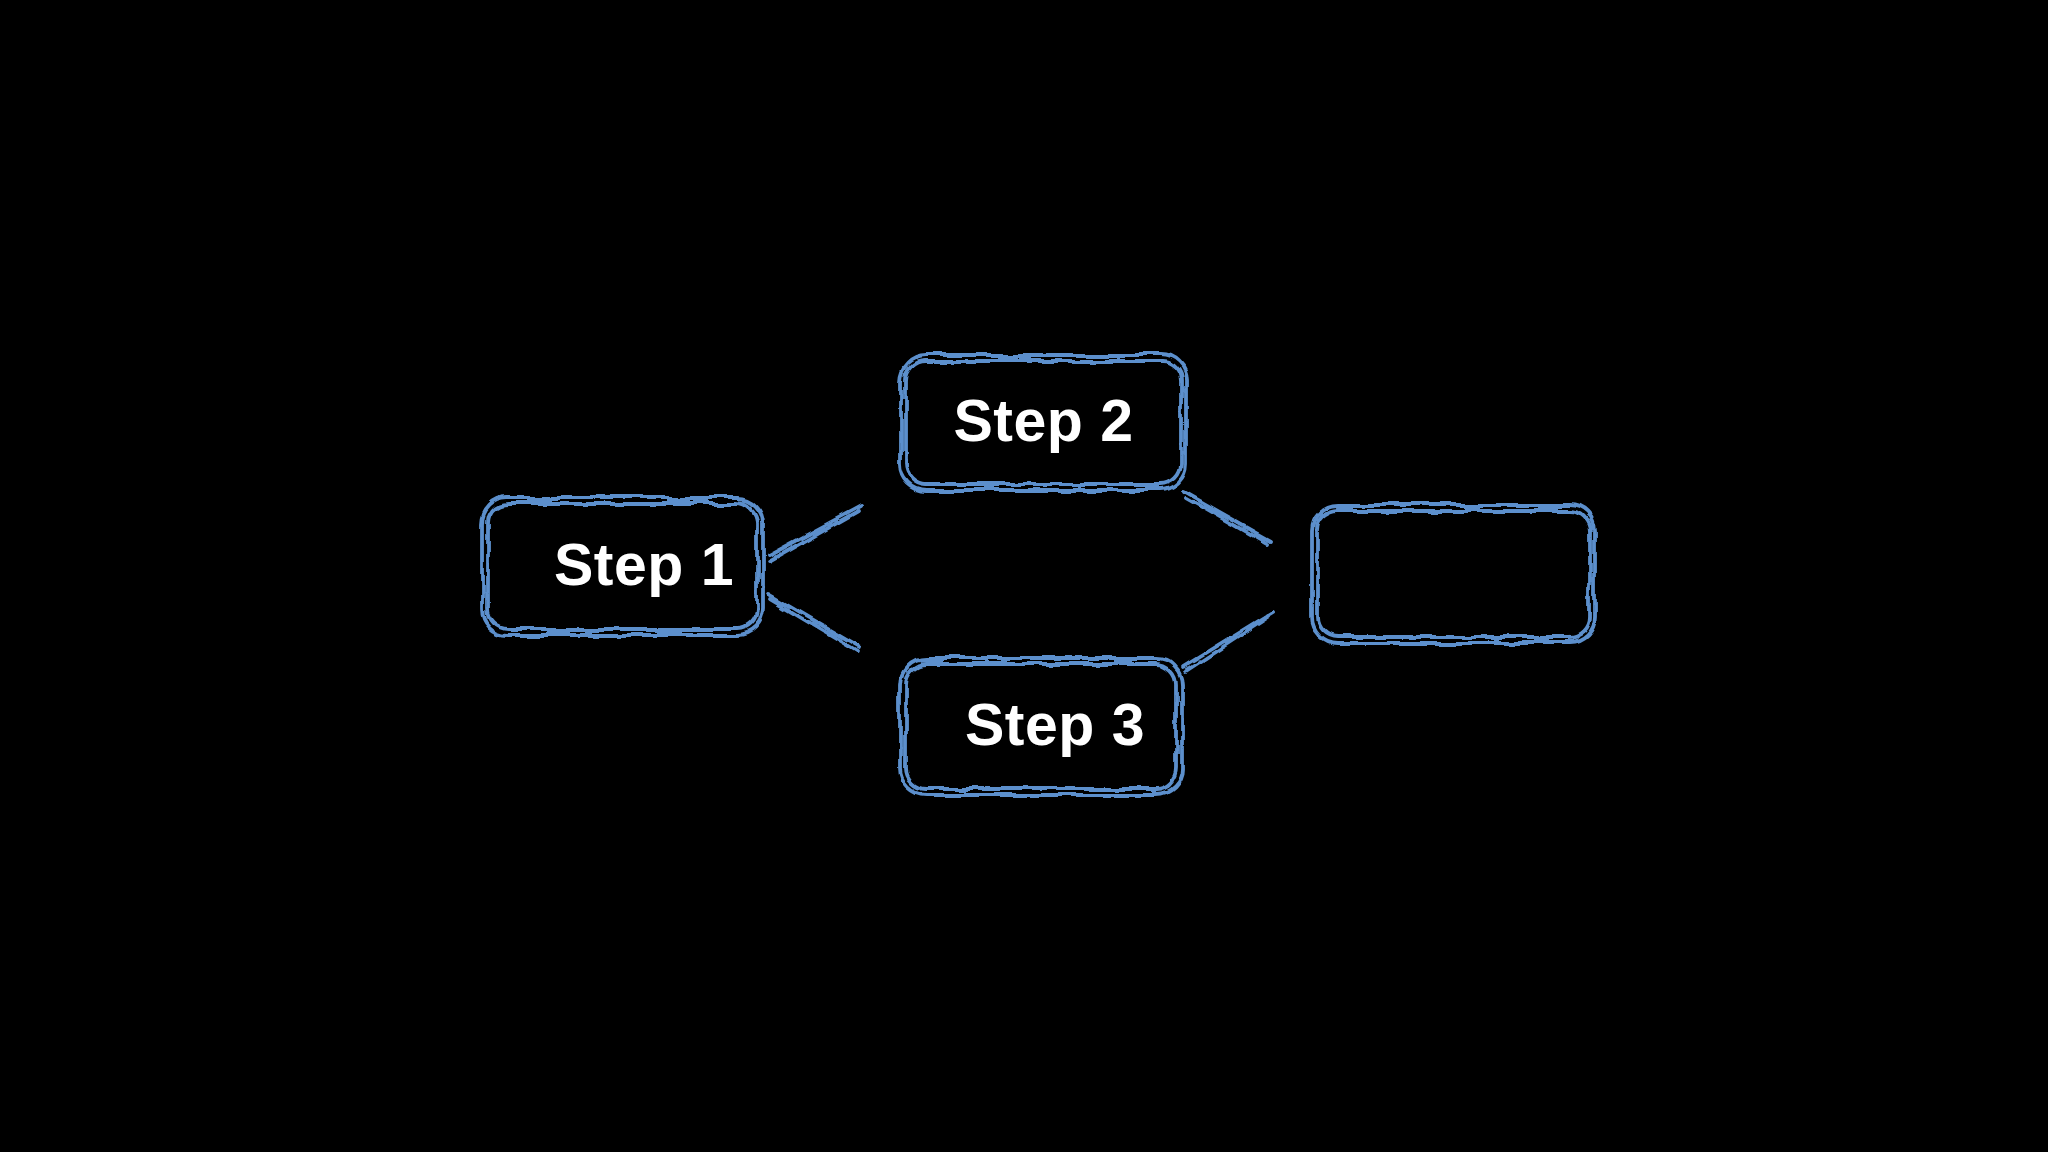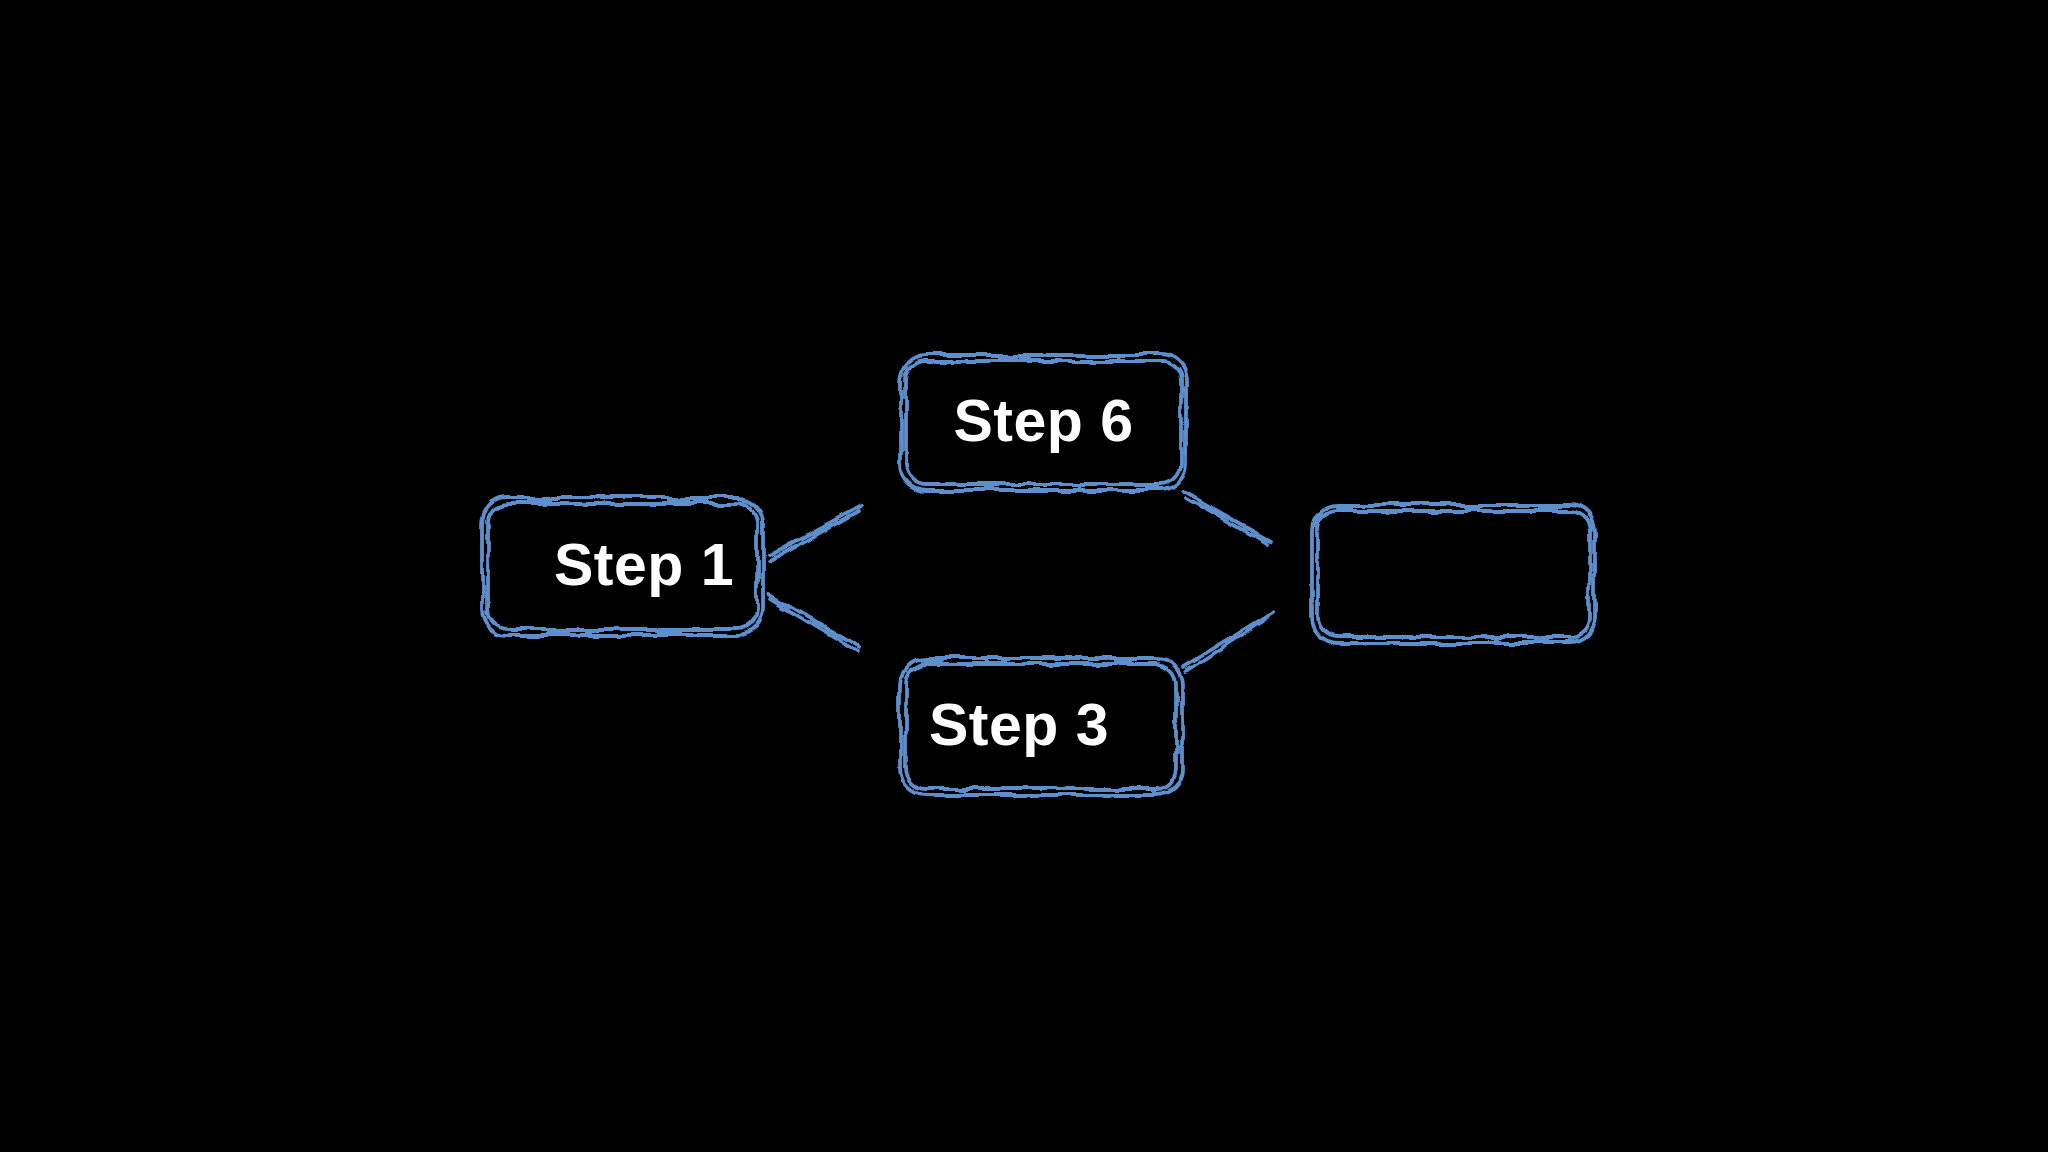"Step 6" span { text: 6 -> 2 }
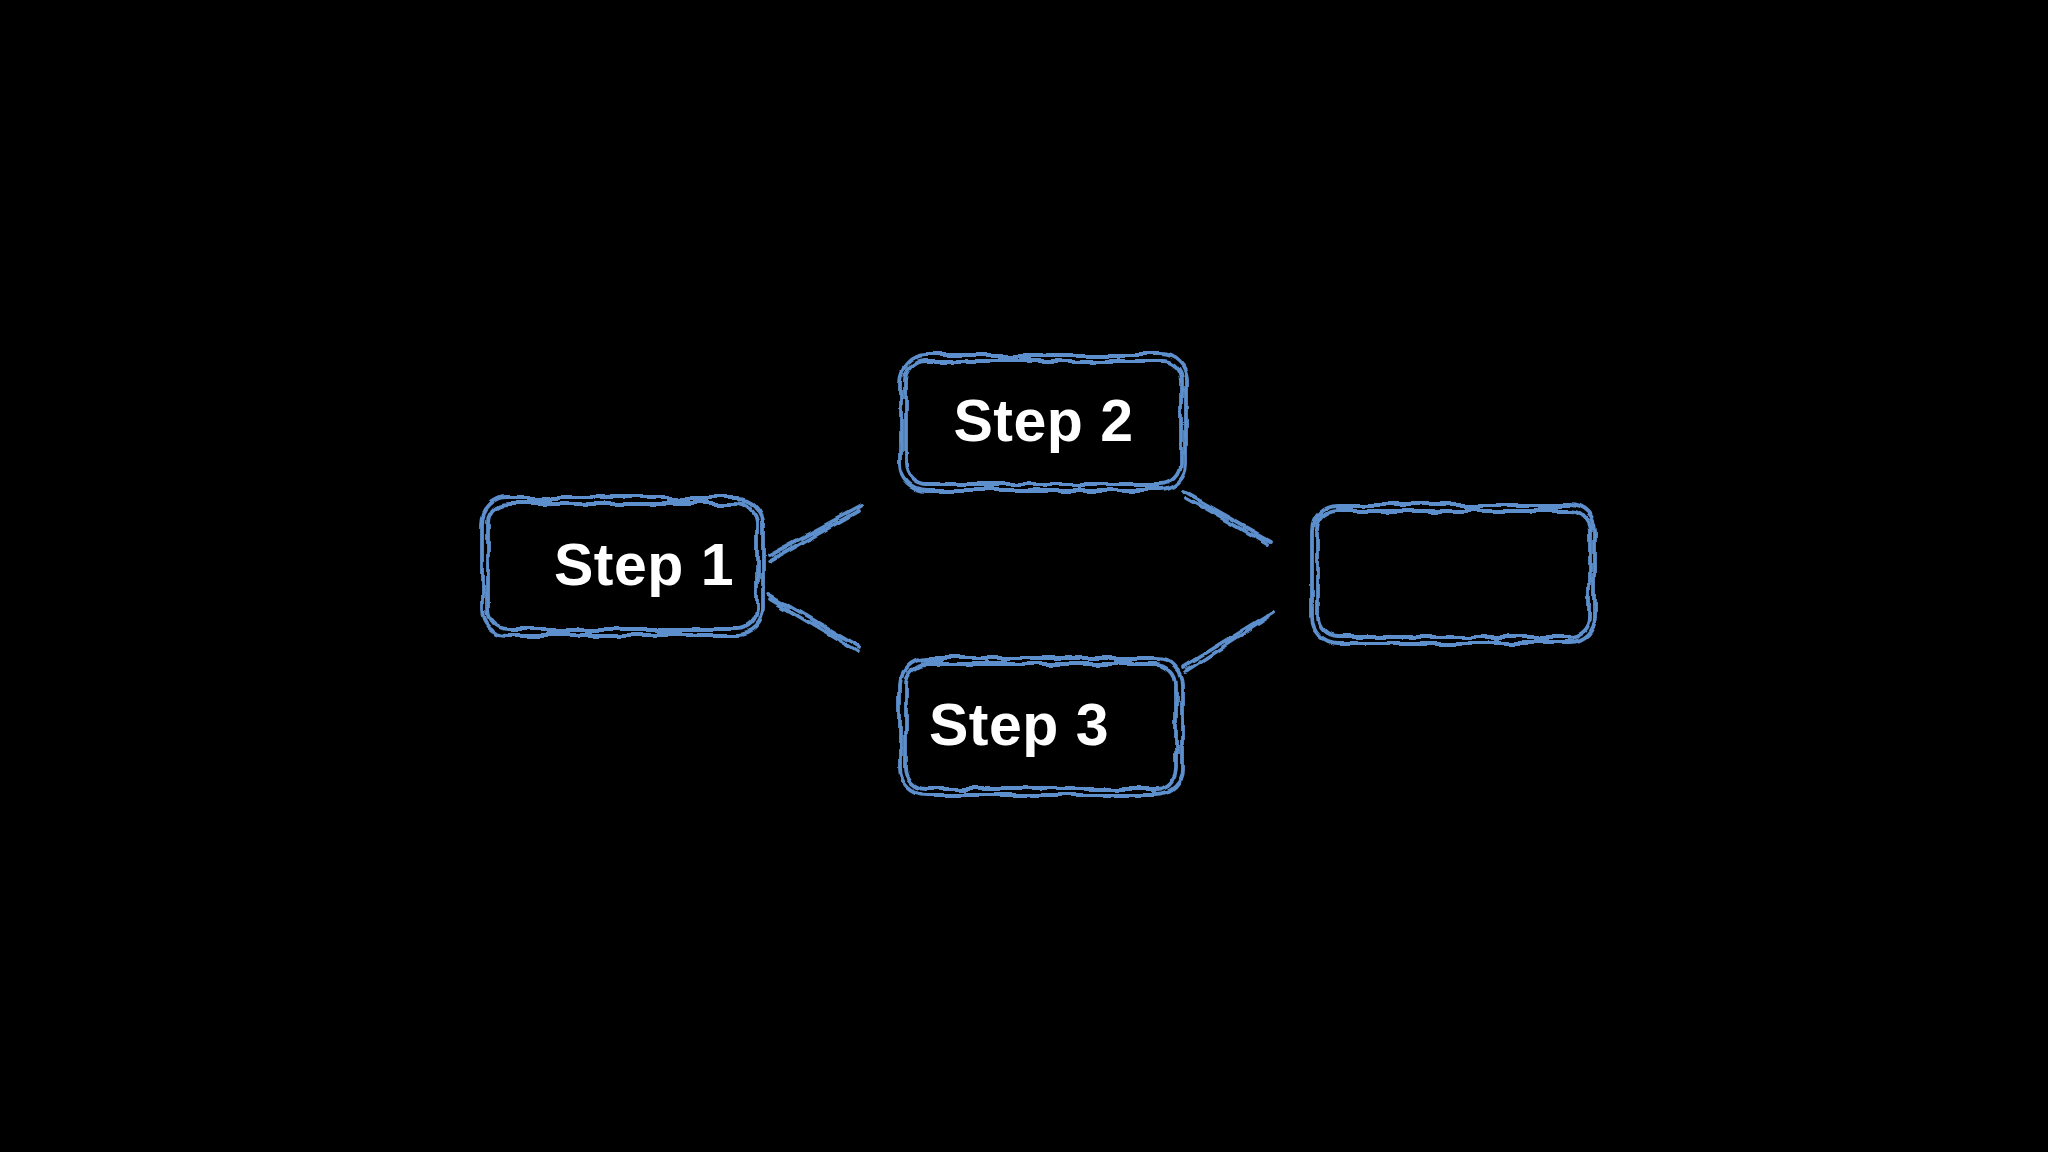"Step 3" #label-step-3 { padding-left: none -> 36px }
